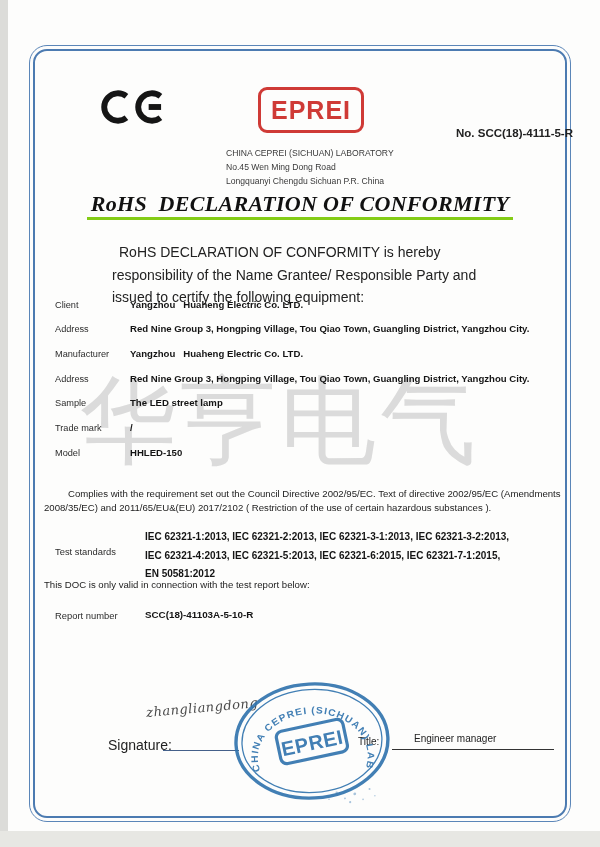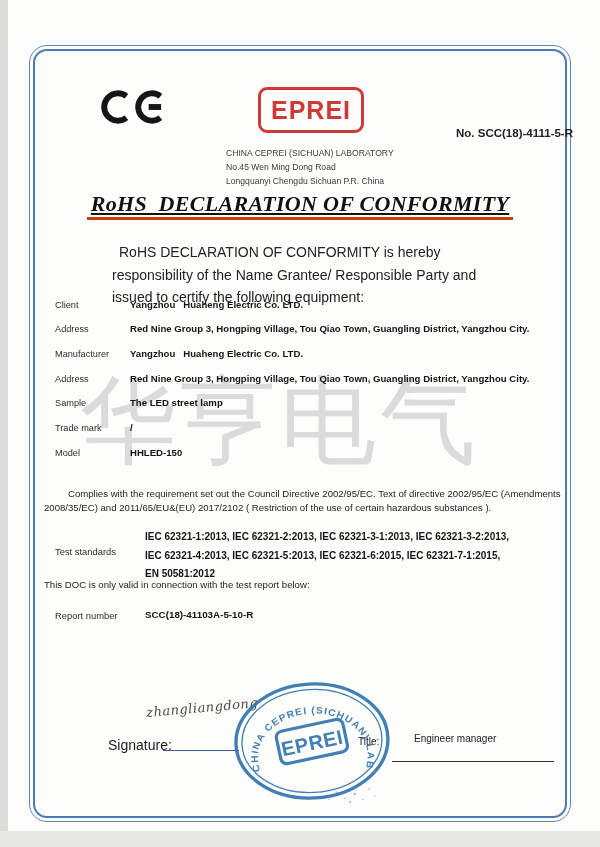"RoHS DECLARATION OF CONFORMITY" .title-wrap span { border-bottom: 3px solid #c2410c -> 3px solid #84cc16; text-decoration: underline -> none }
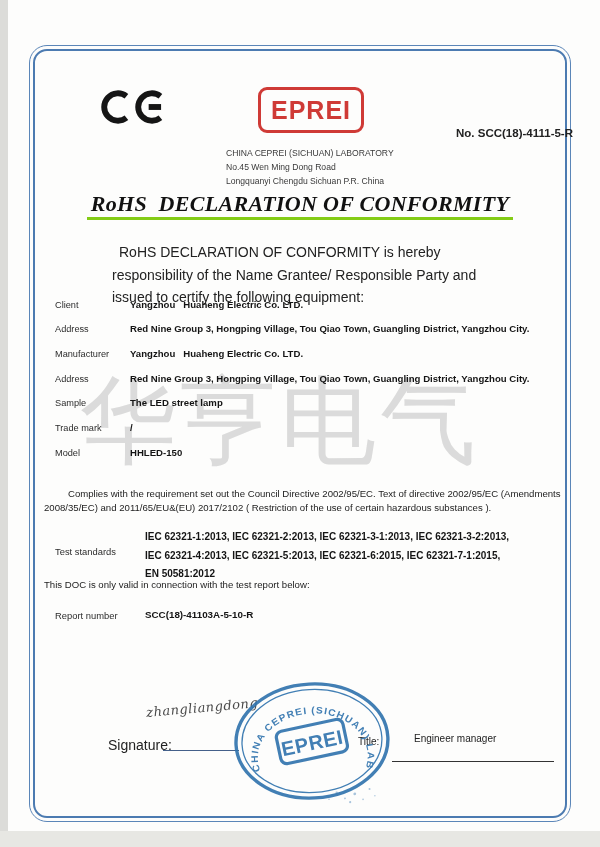"Engineer manager" .ttl-value { padding: 0 0 17px 22px -> 0 0 5px 22px }
